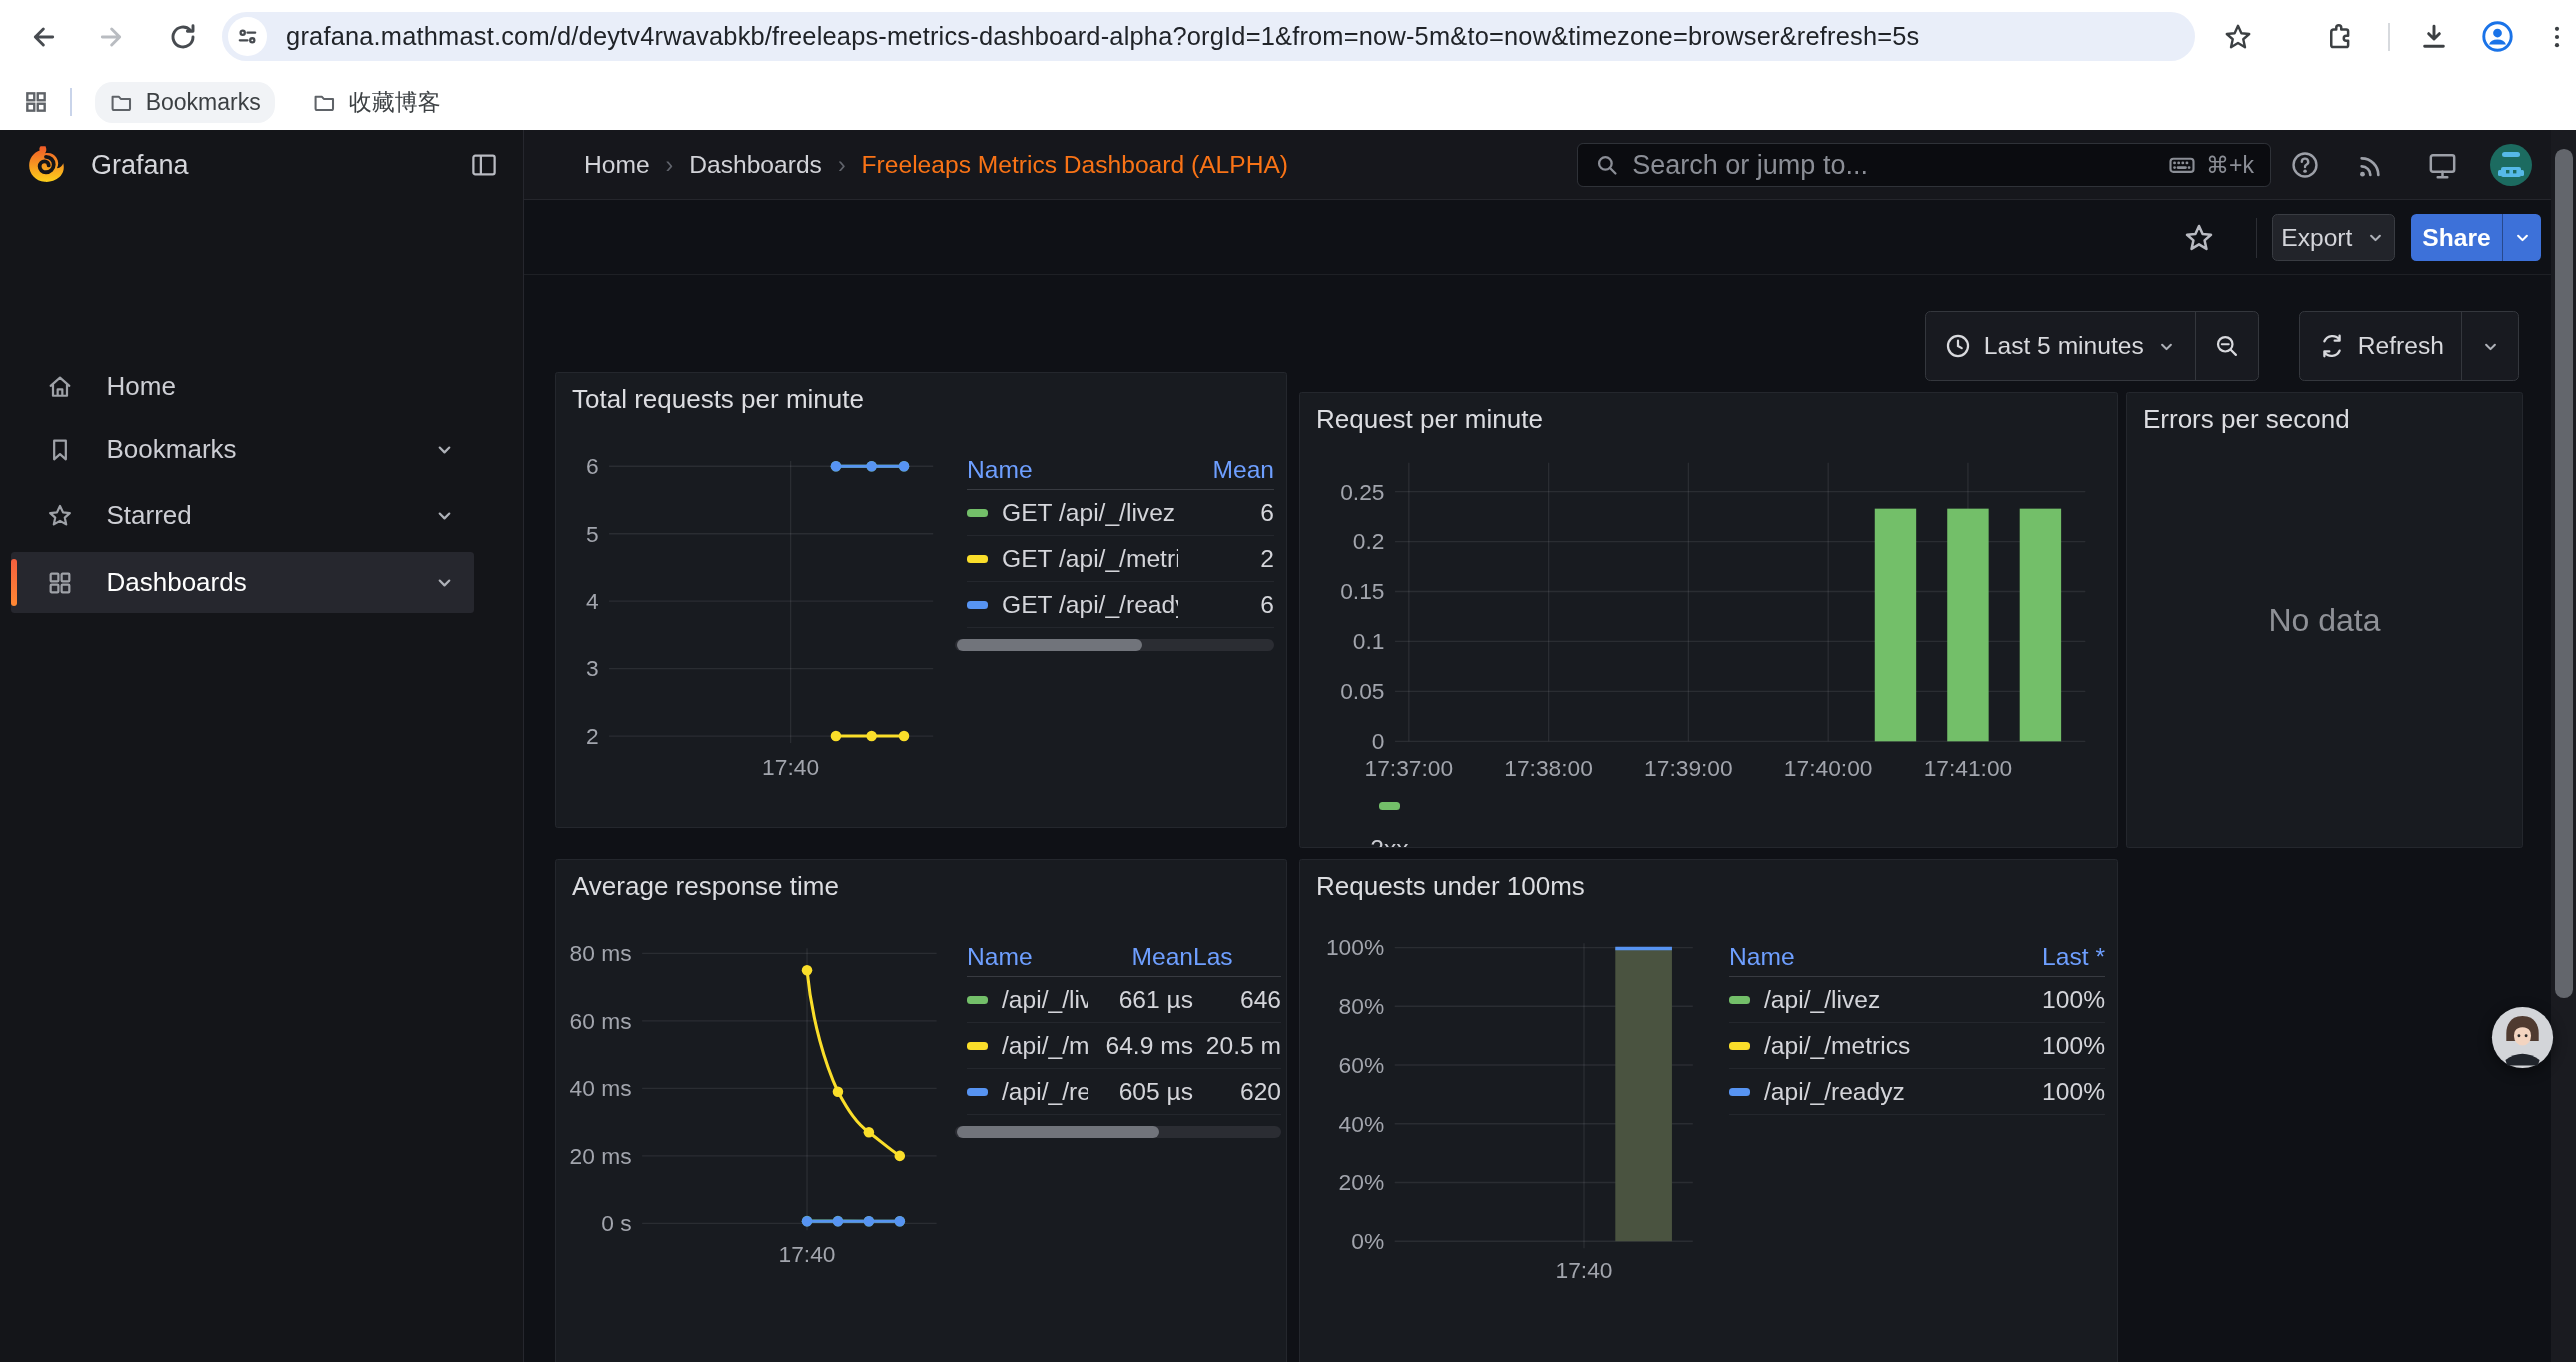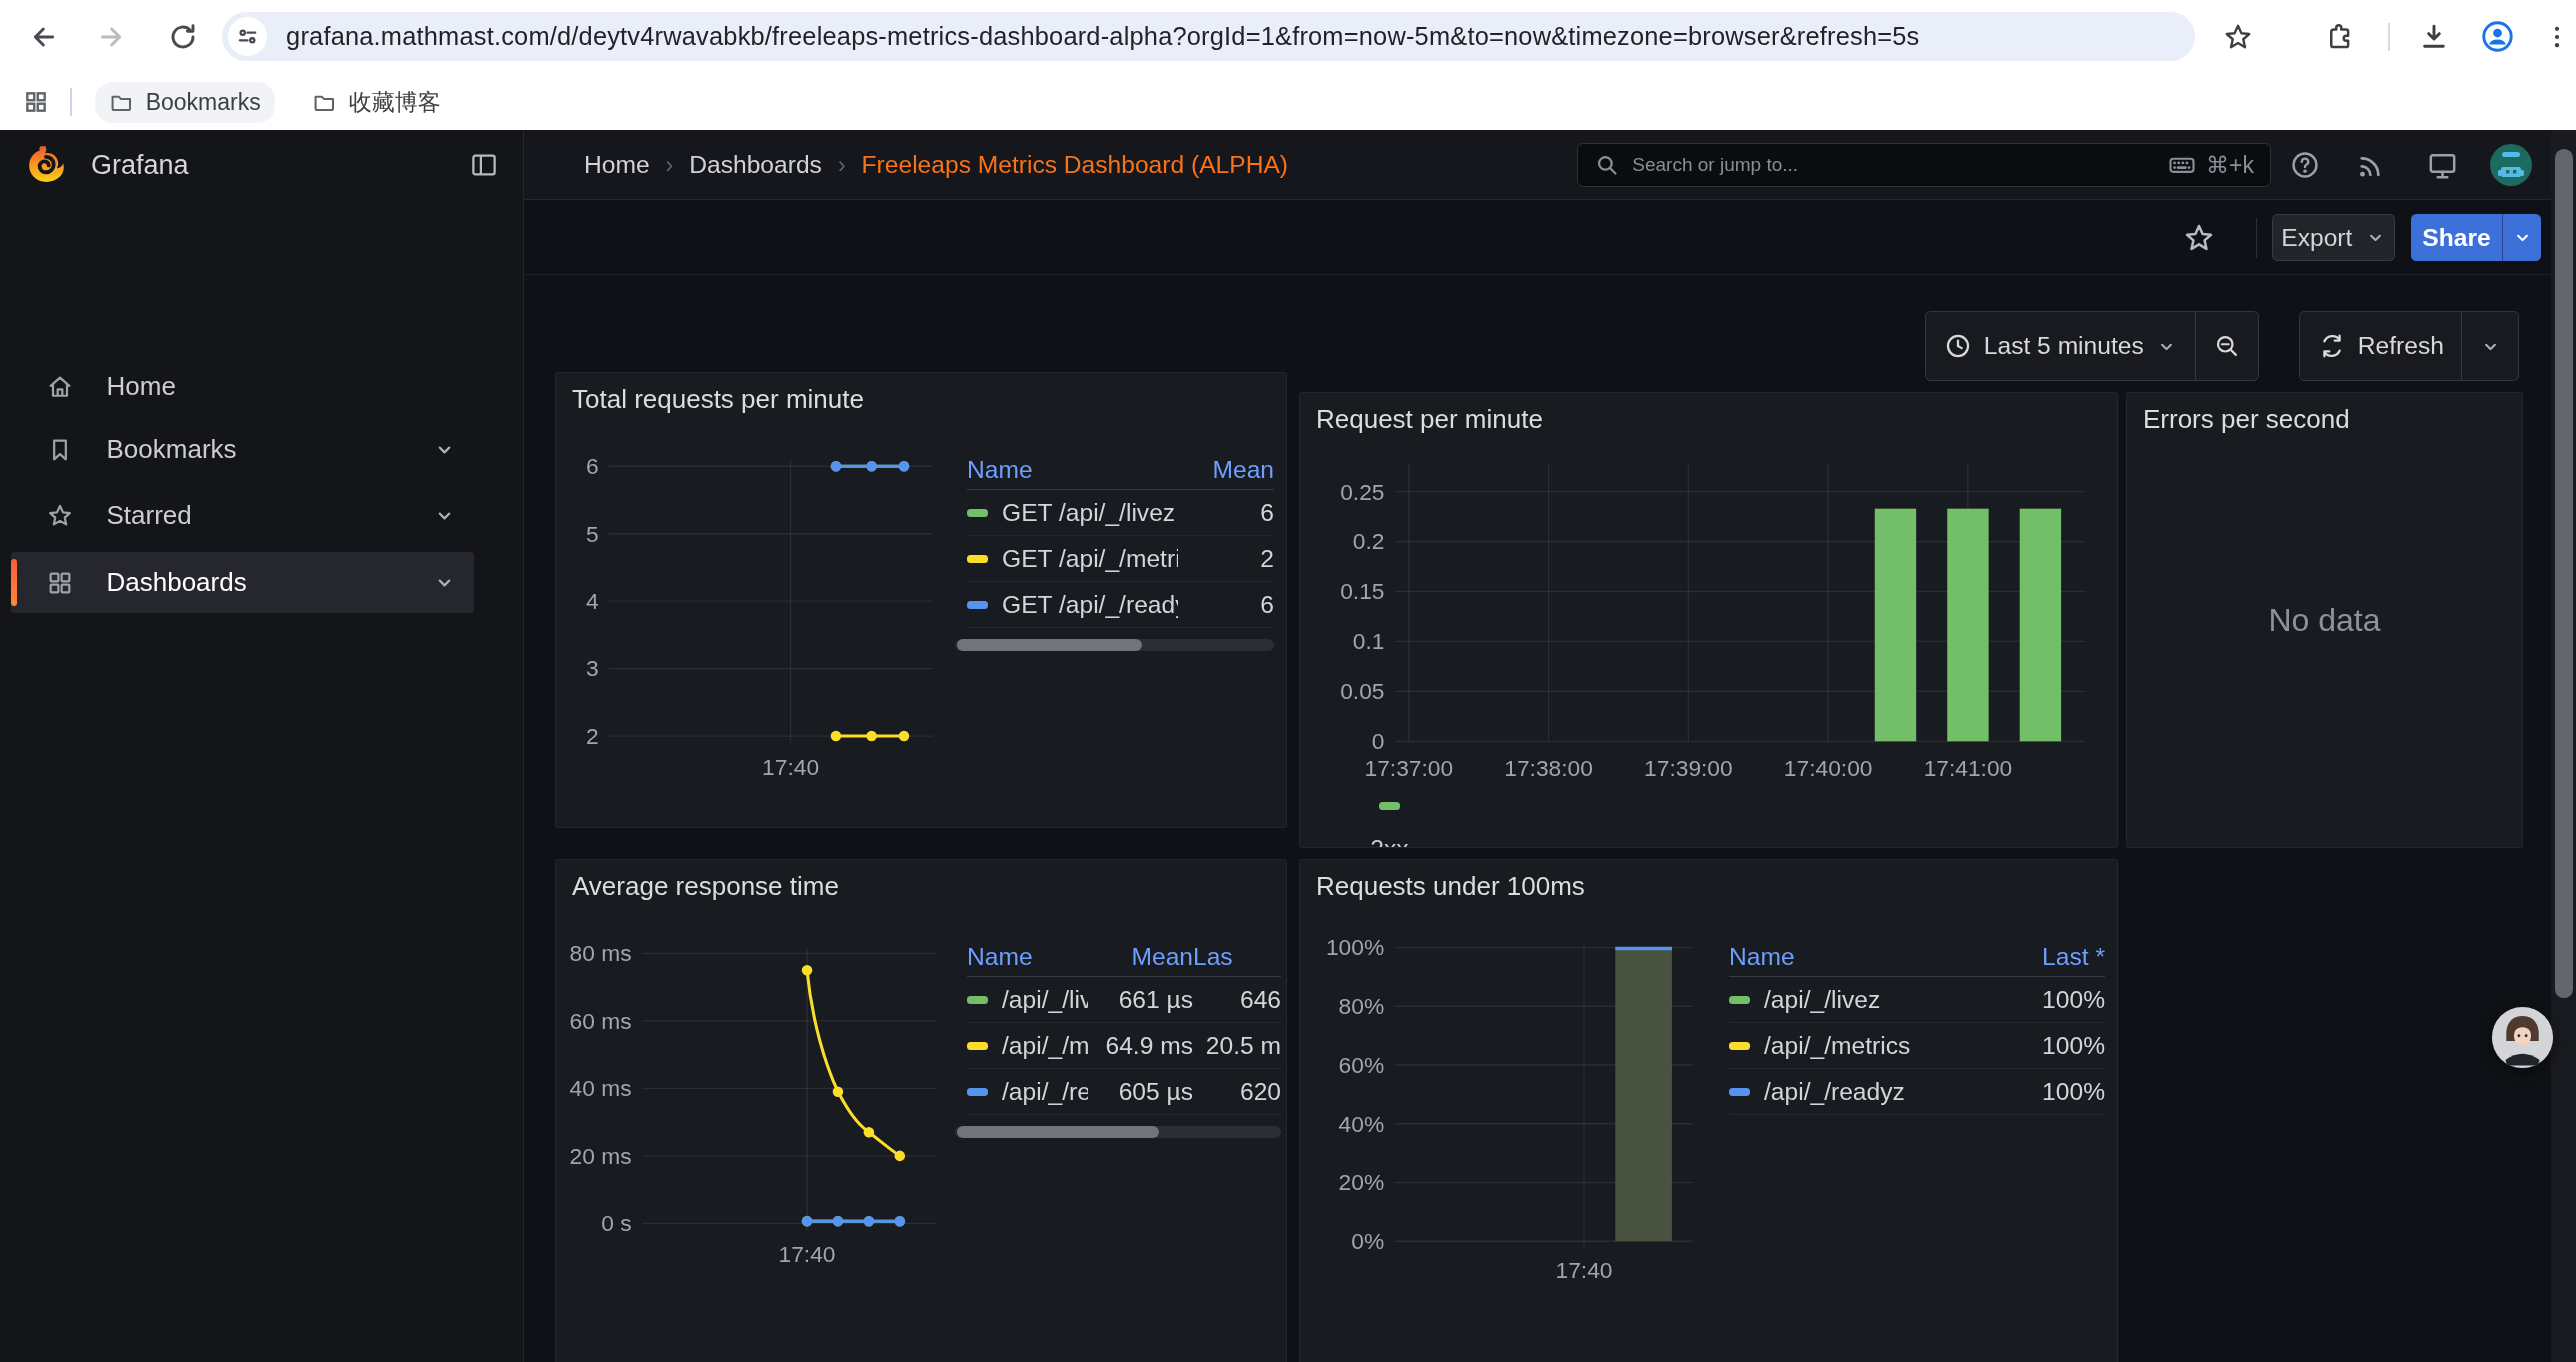"Search or jump to..." .searchtxt { font-size: 19px -> 27px }
